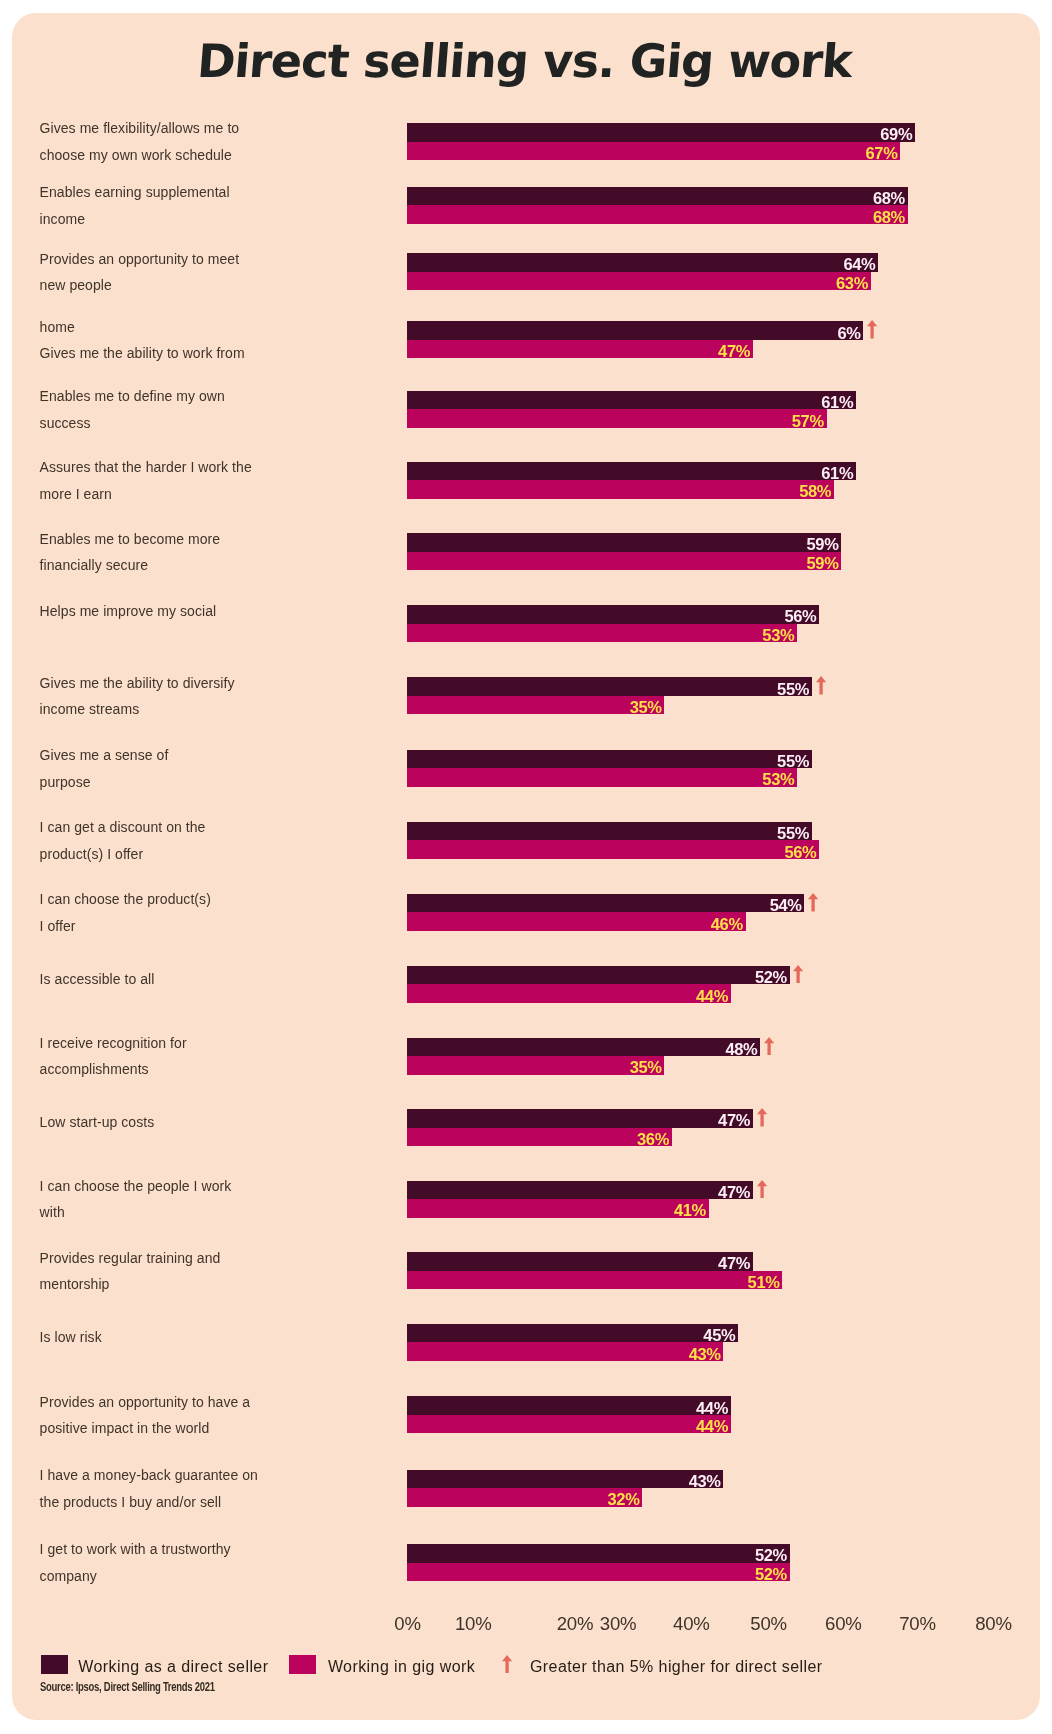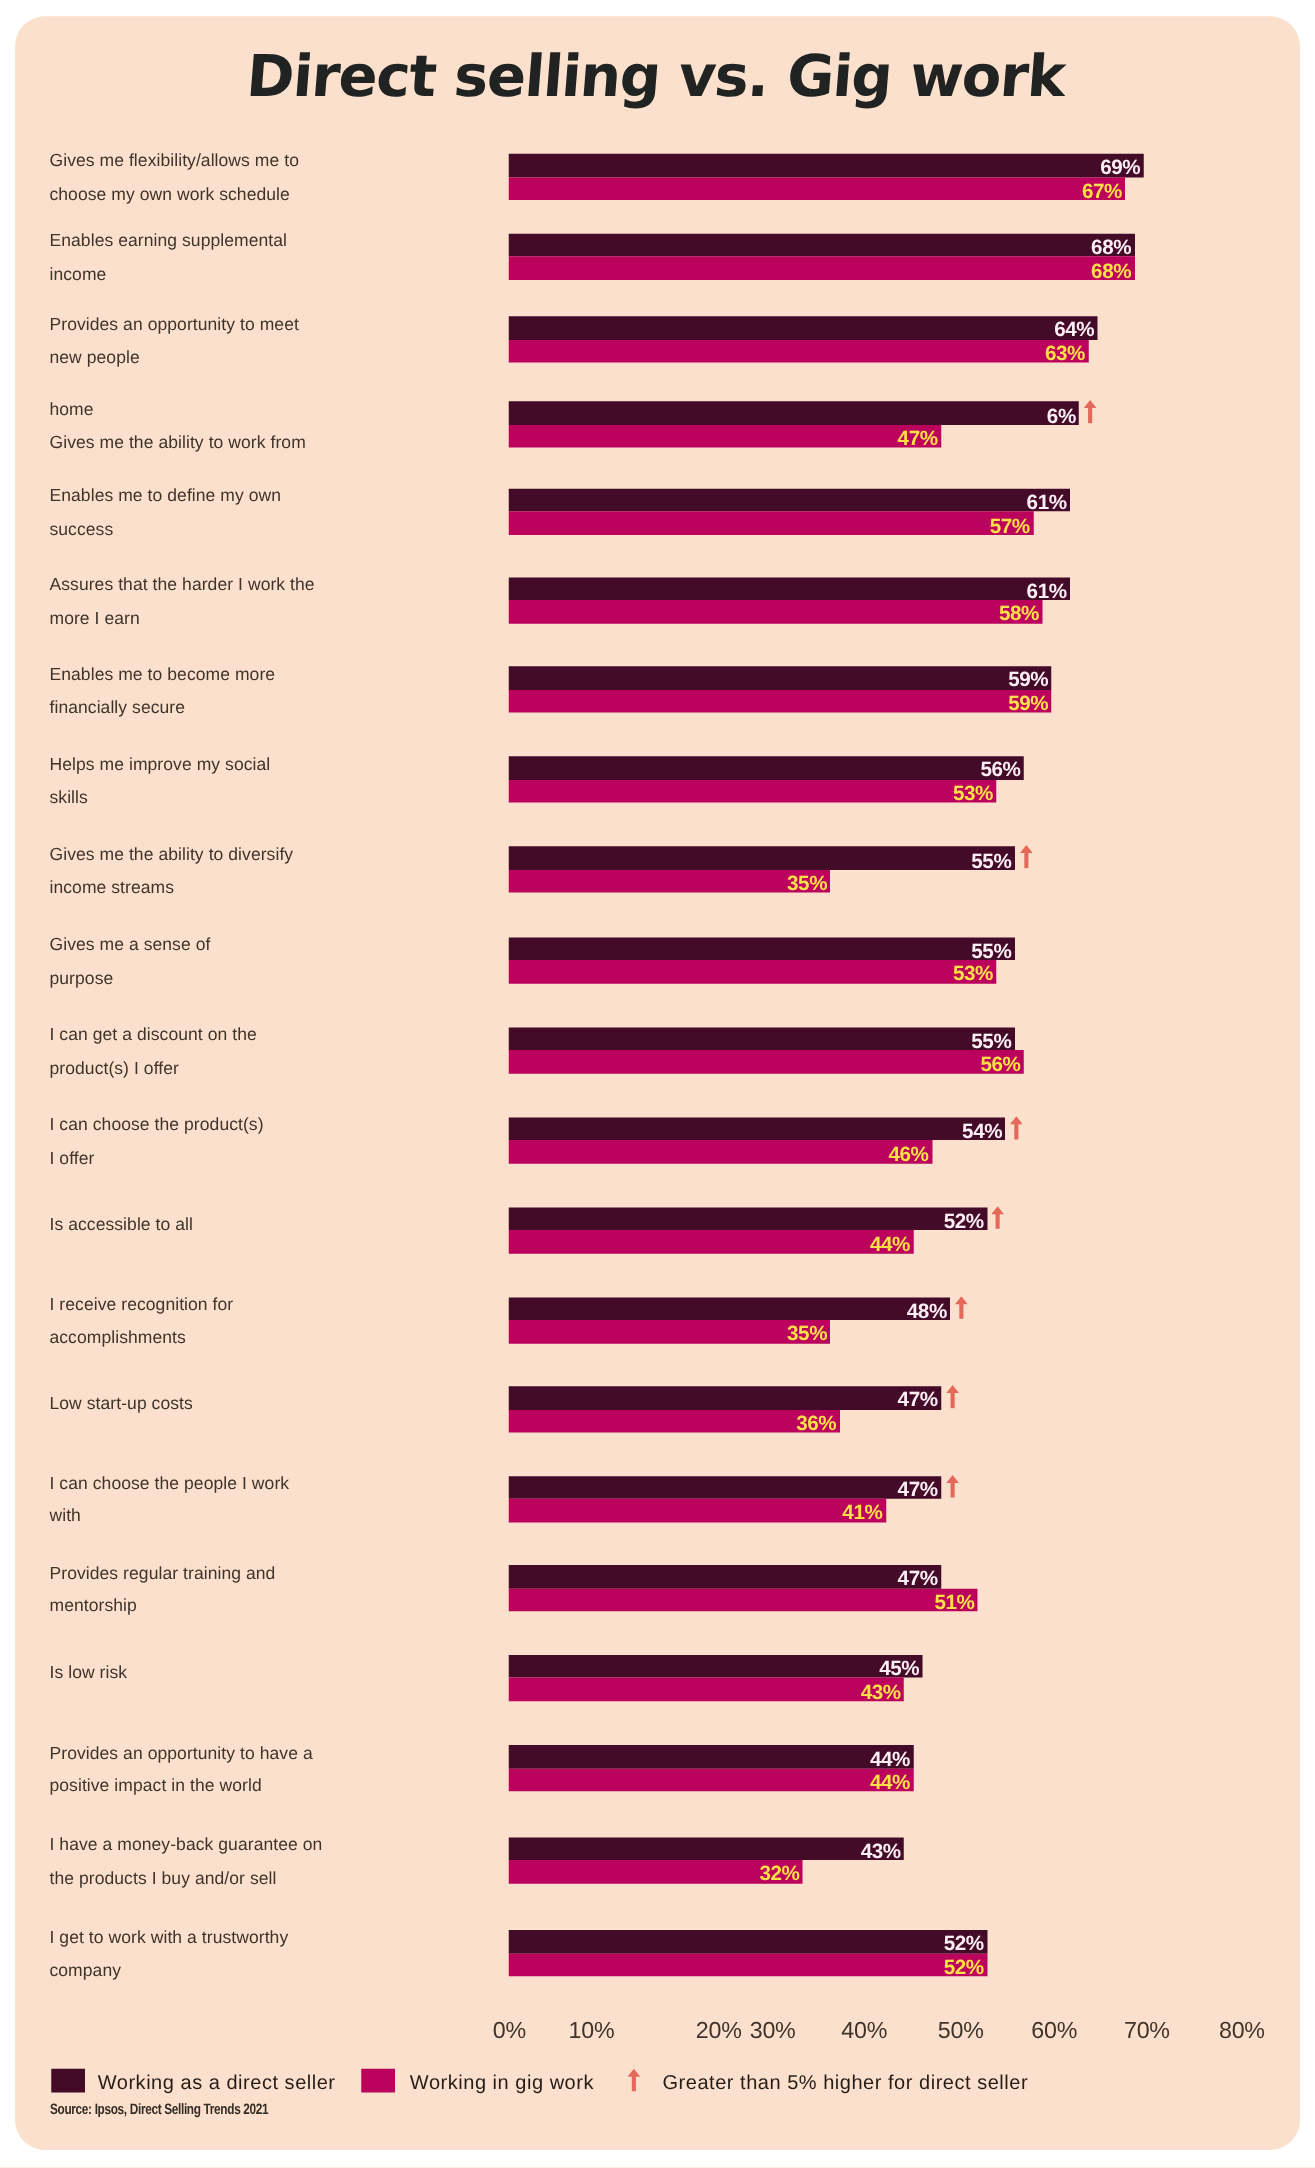"skills" span { html: <span>skills</span> -> none }
